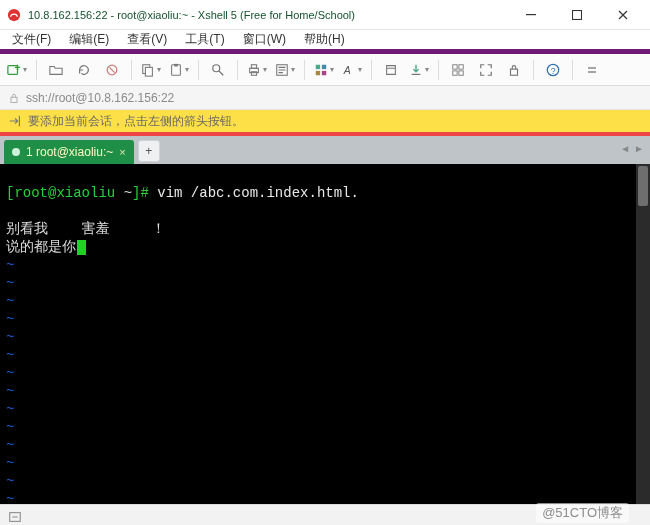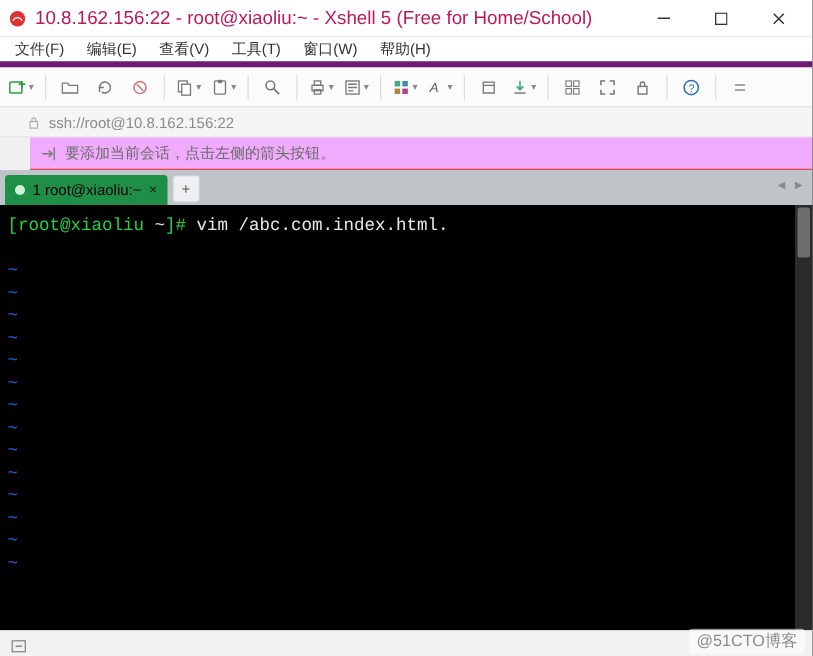"10.8.162.156:22 - root@xiaoliu:~ -" .titlebar .title { color: #be185d -> #14532d; font-size: 15px -> 11px }
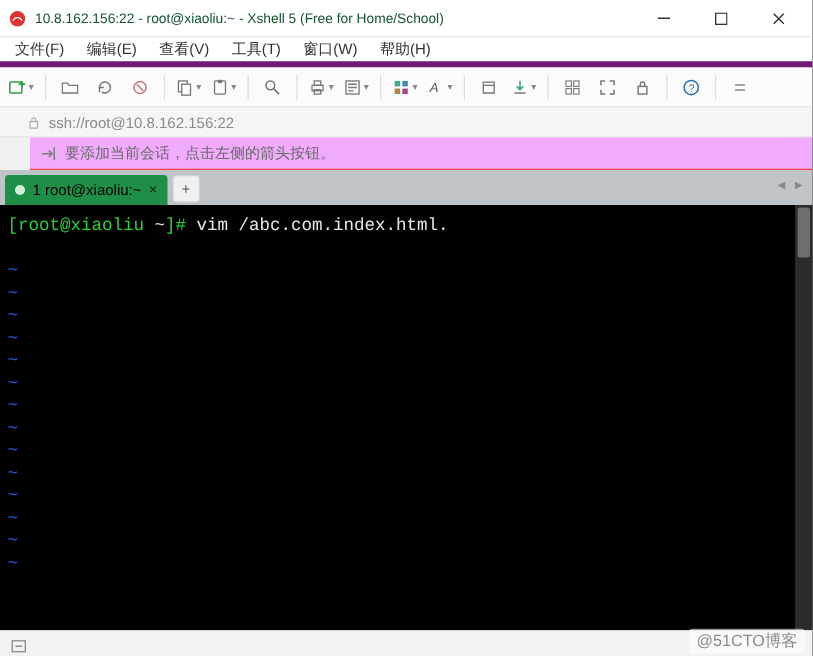"ssh://root@10.8.162.156:22" .addressbar { padding: 0 21px -> 0 8px }
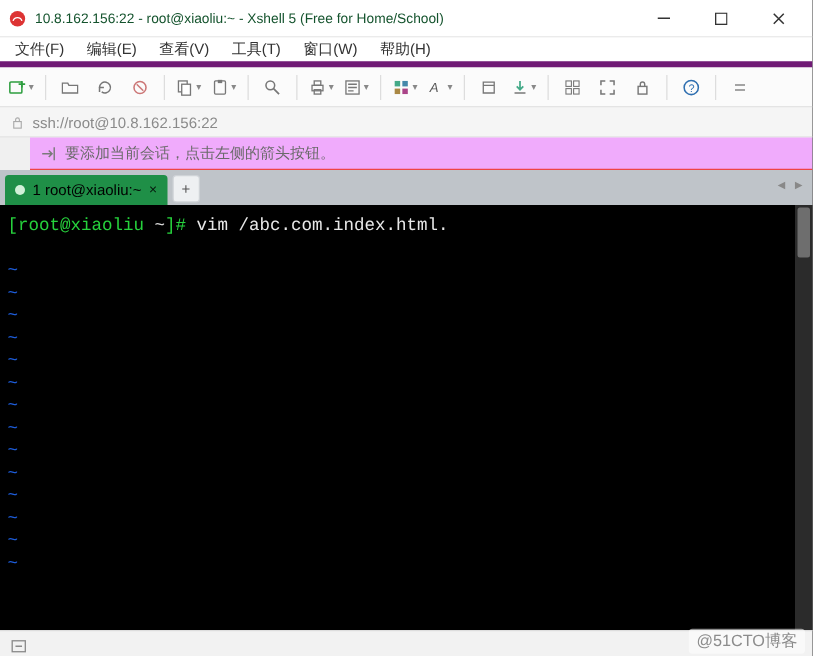"要添加当前会话，点击左侧的箭头按钮。" .hintbar { background: #f0abfc -> #fde047; border-bottom: 1px solid #ef4444 -> 4px solid #ef4444; margin-left: 24px -> none }
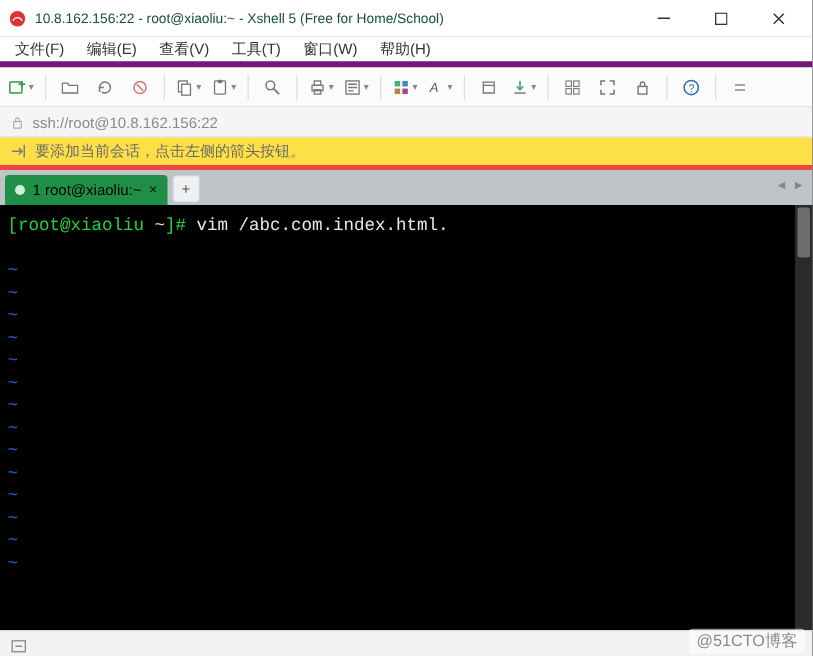"1 root@xiaoliu:~" .tab { color: #000000 -> #fef9c3 }
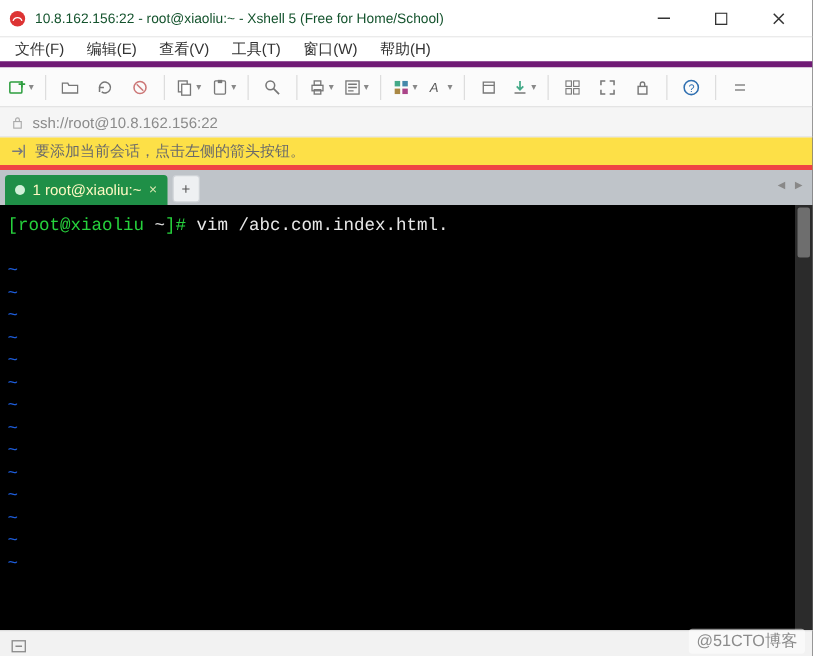"[root@xiaoliu ~]# vim" .terminal { padding: 8px 6px -> 20px 6px }
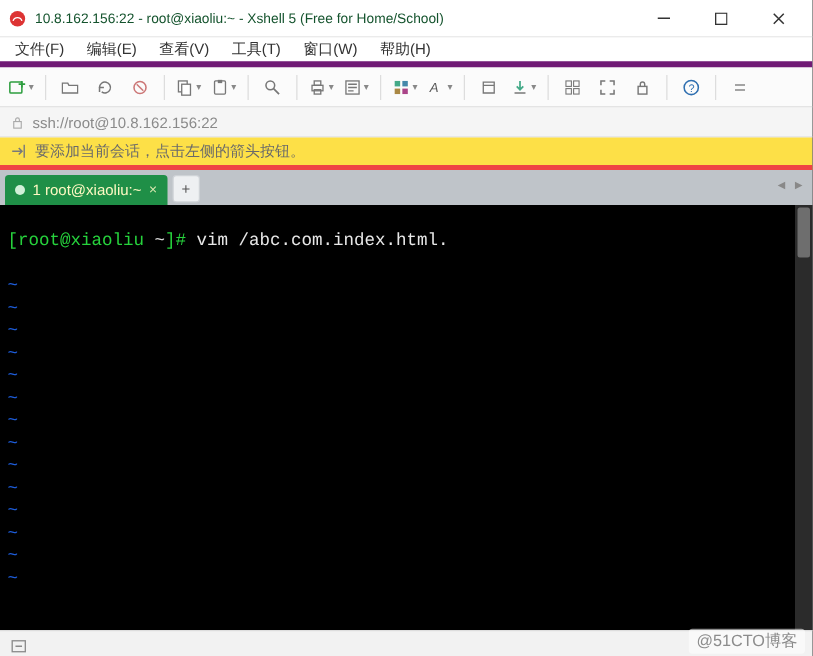"别看我 害羞 ！" div.term-line { html: none -> <div>别看我 害羞 ！</div> }
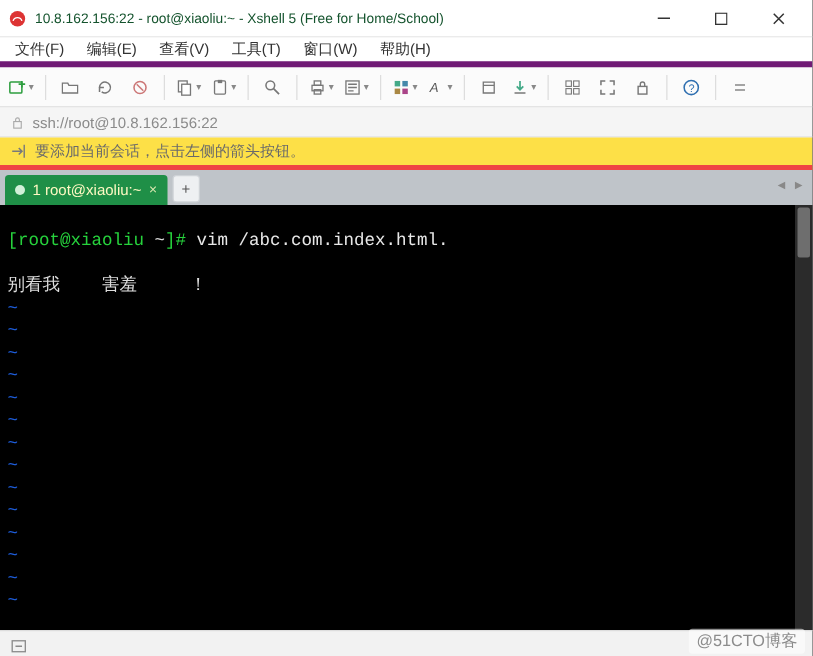"说的都是你" div.term-line { html: none -> <div><span>说的都是你</span><span></span></div> }
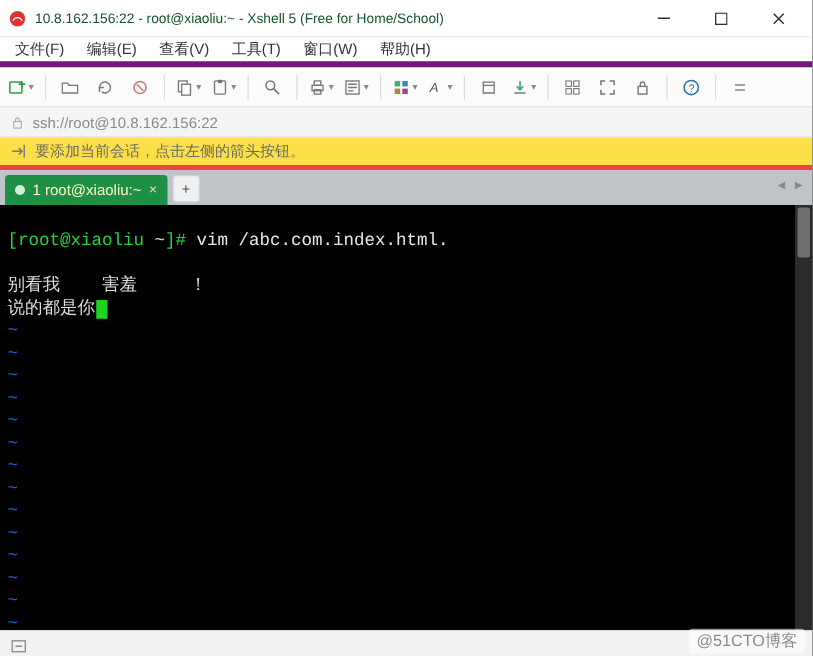"@51CTO博客" .watermark { right: 6px -> 21px }
